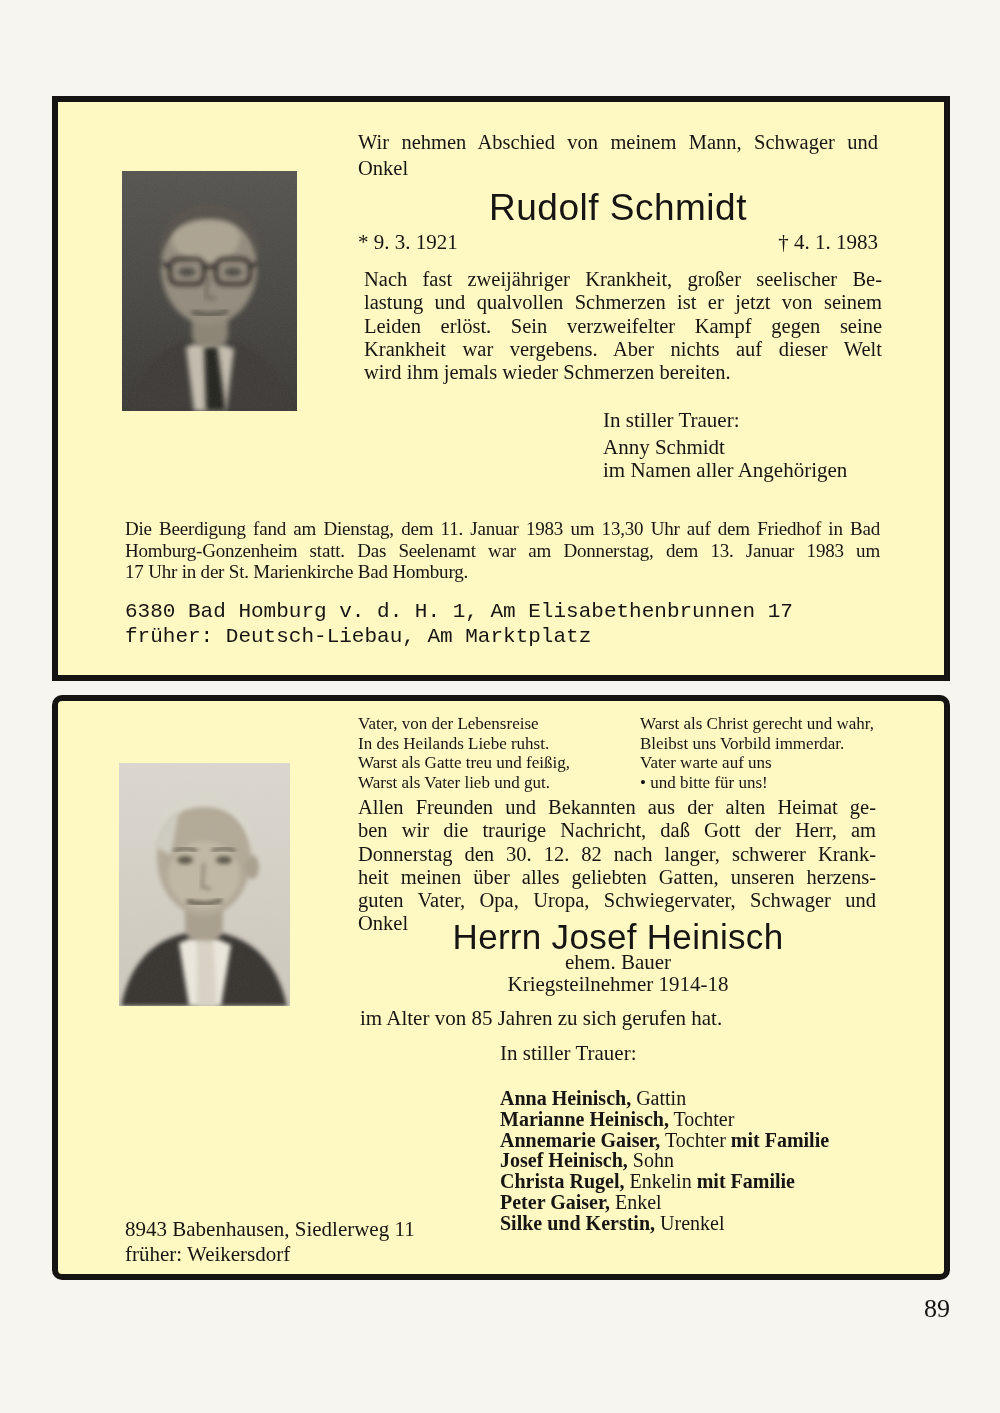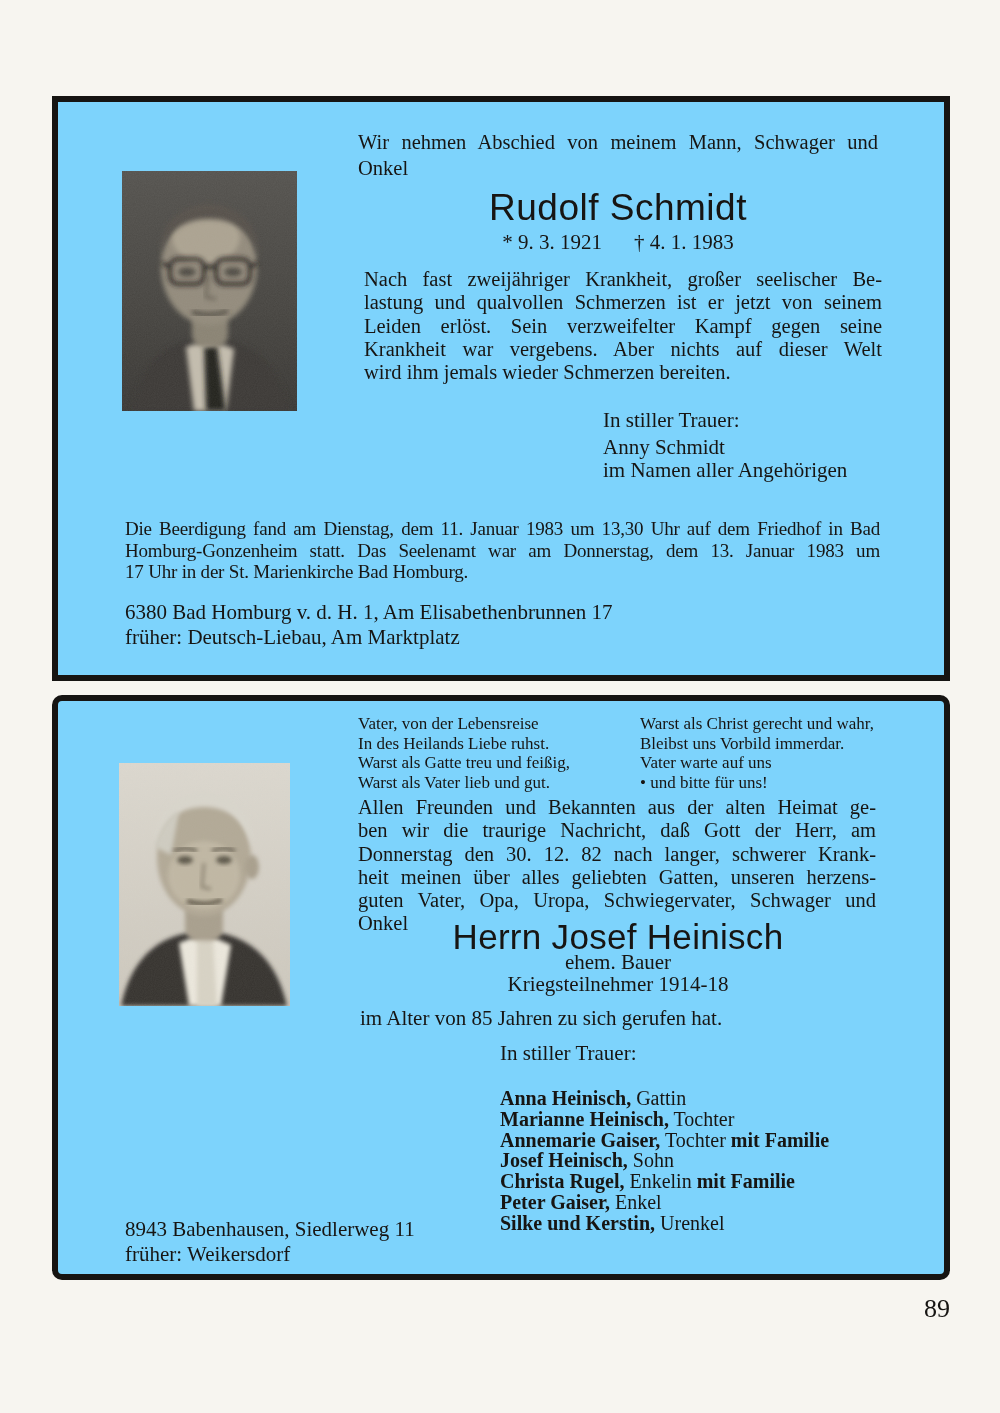"Wir nehmen Abschied von meinem" .card { background: #7dd3fc -> #fef9c3 }
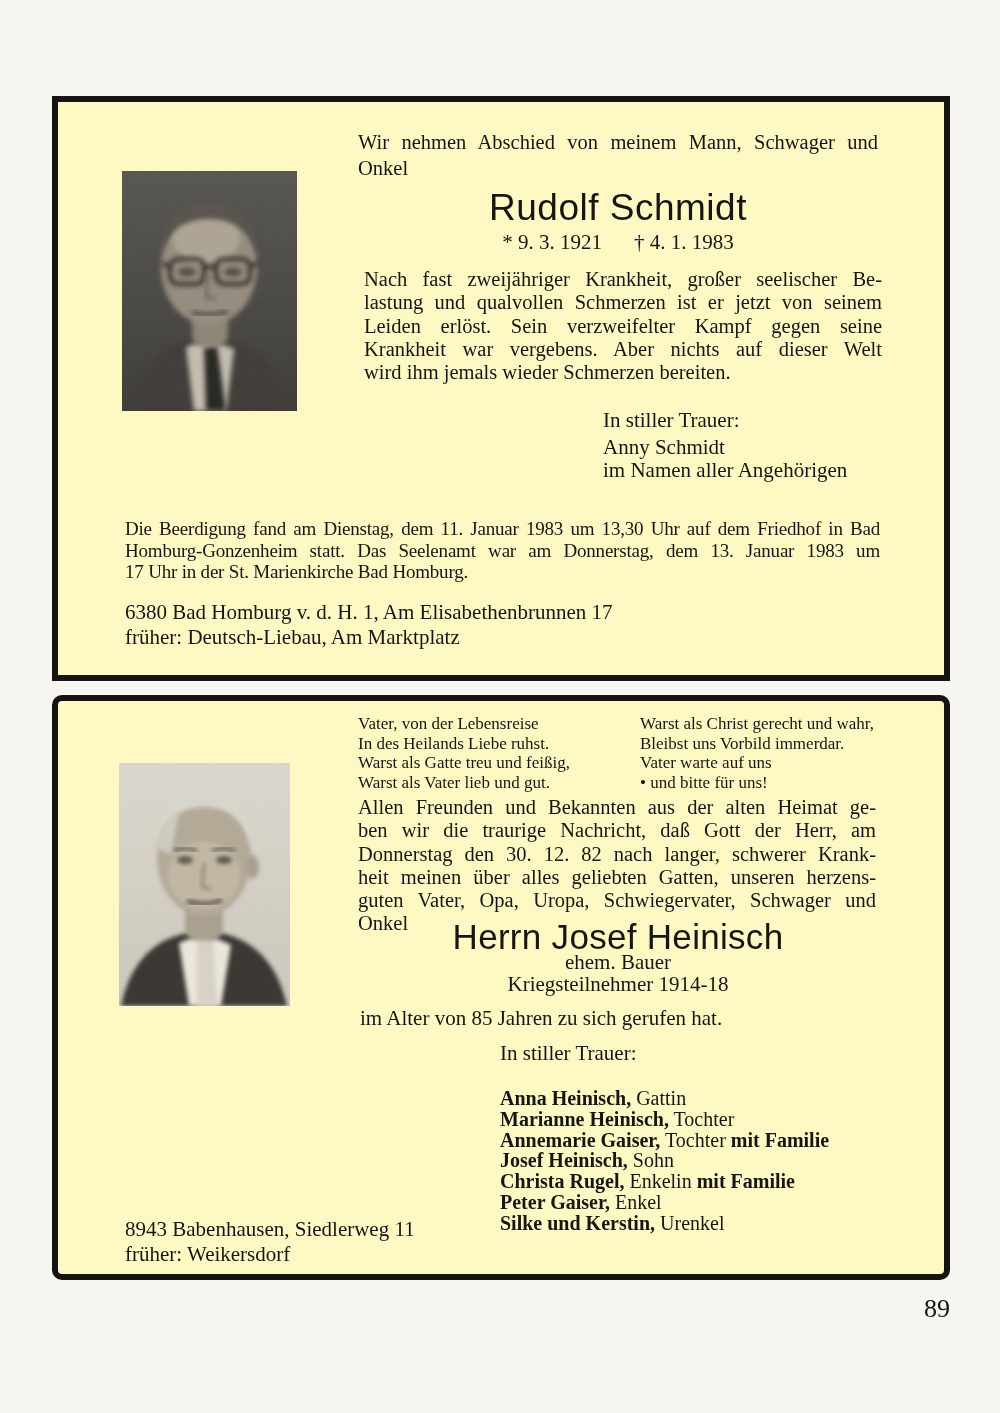"* 9. 3. 1921" .dates { justify-content: center -> space-between }
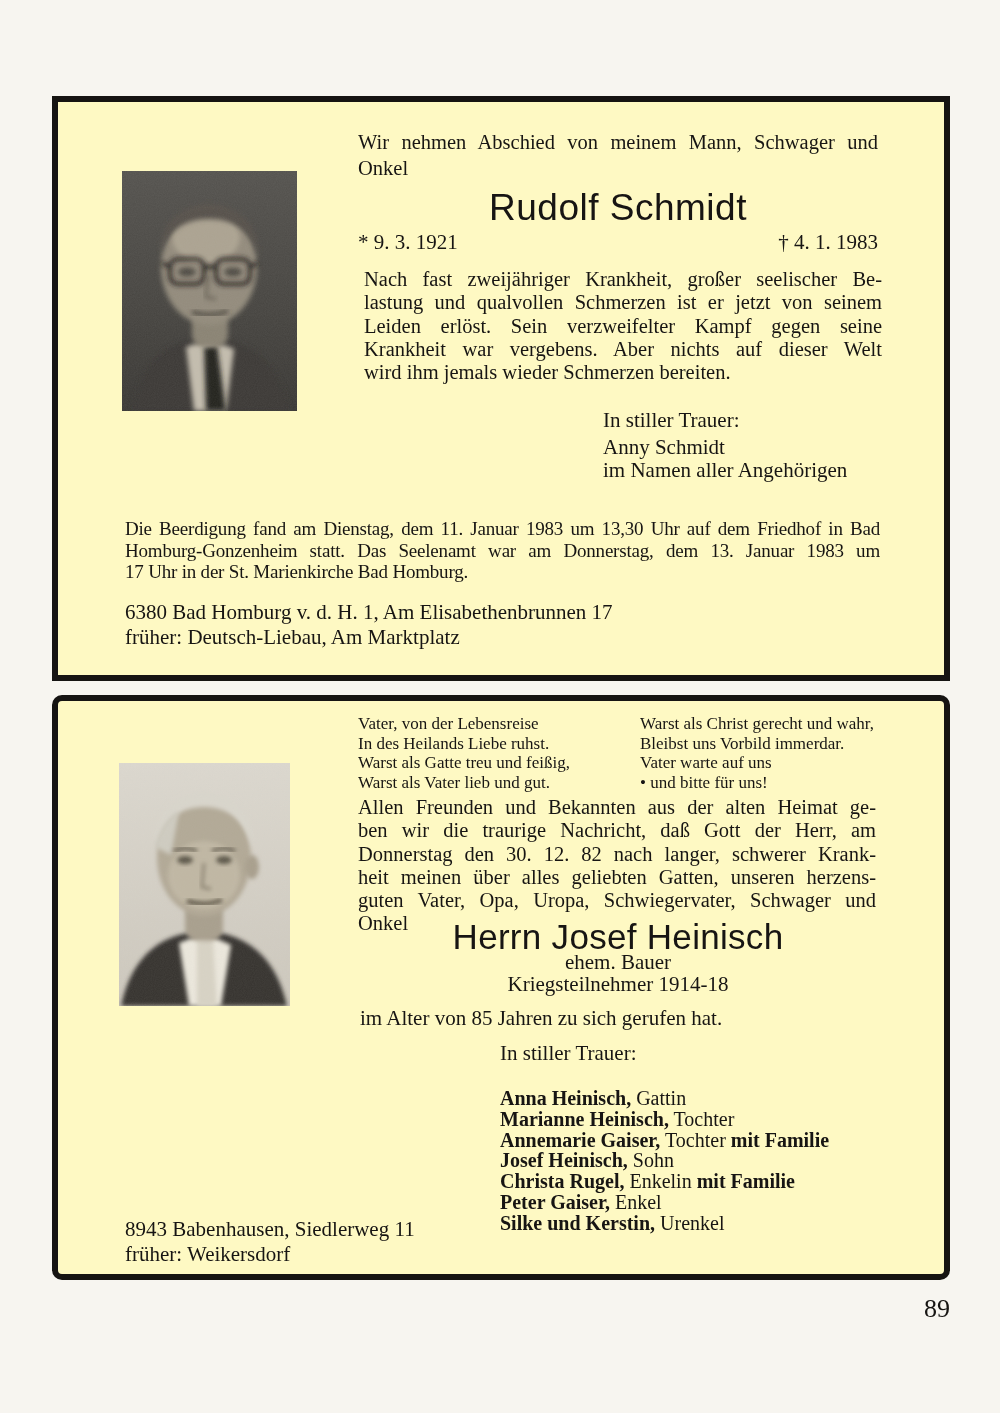"6380 Bad Homburg v. d." #address1 { font-family: none -> Liberation Mono, monospace }
